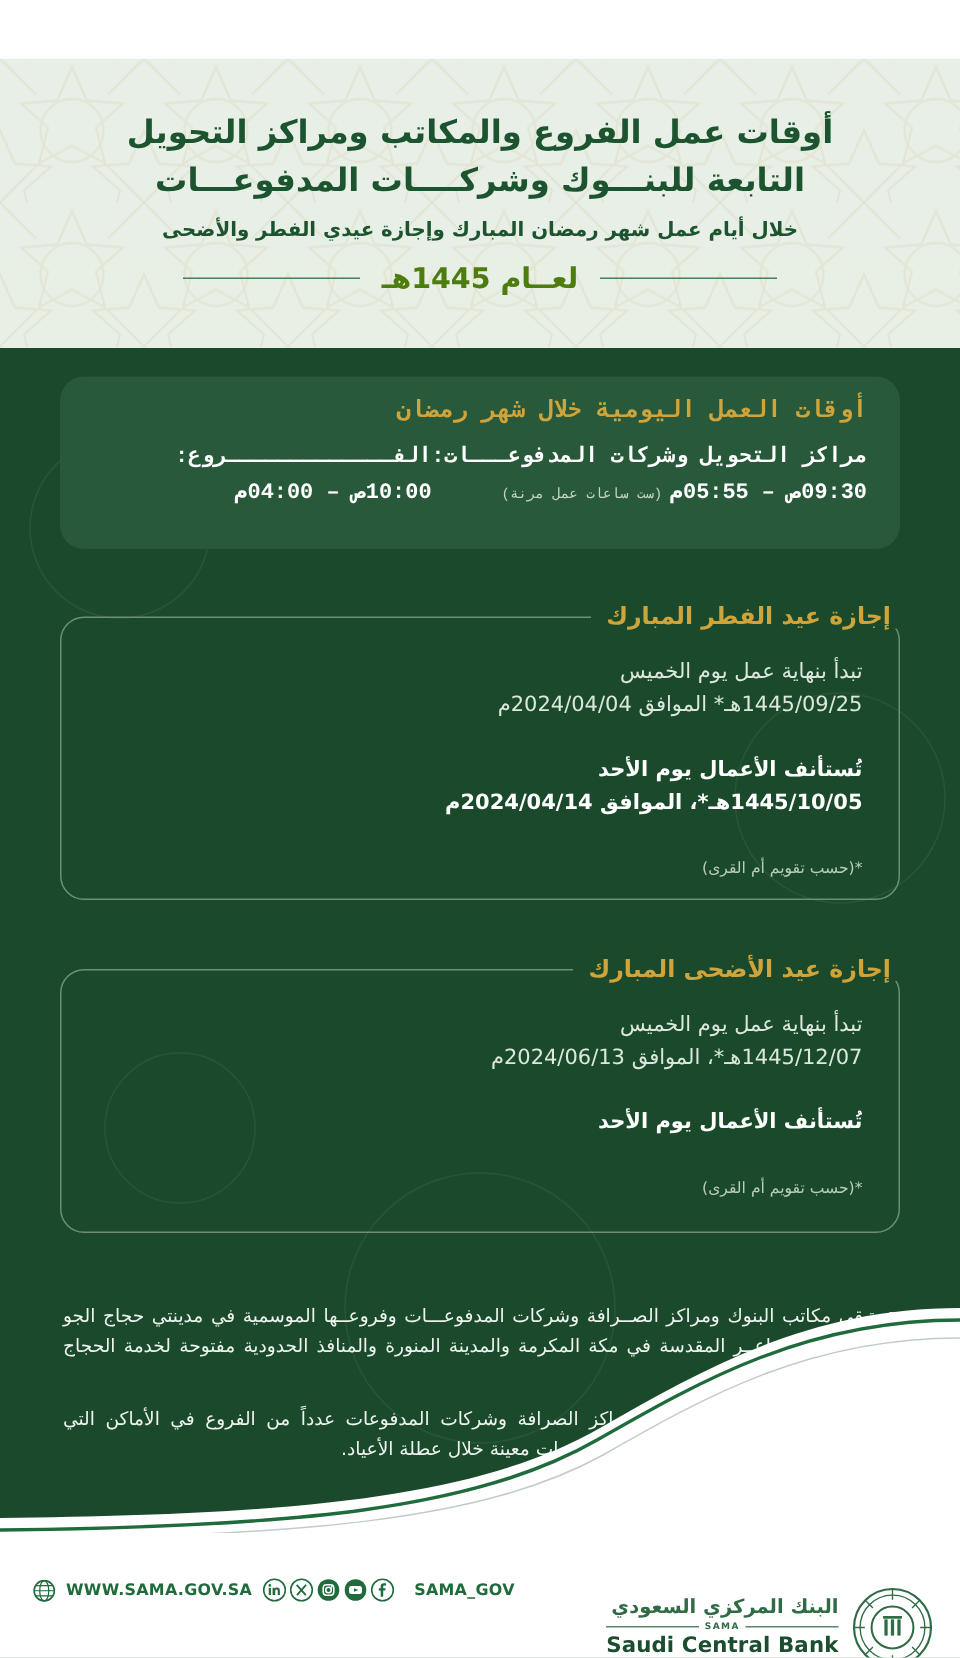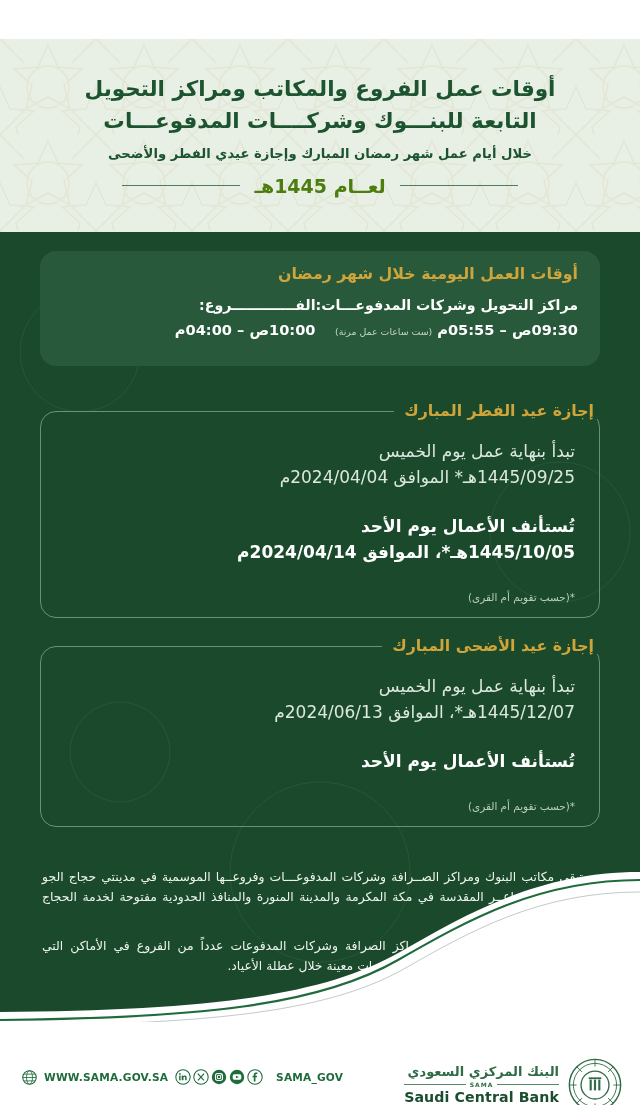"أوقات العمل اليومية خلال شهر" .ramadan-card { font-family: none -> Liberation Mono, monospace }
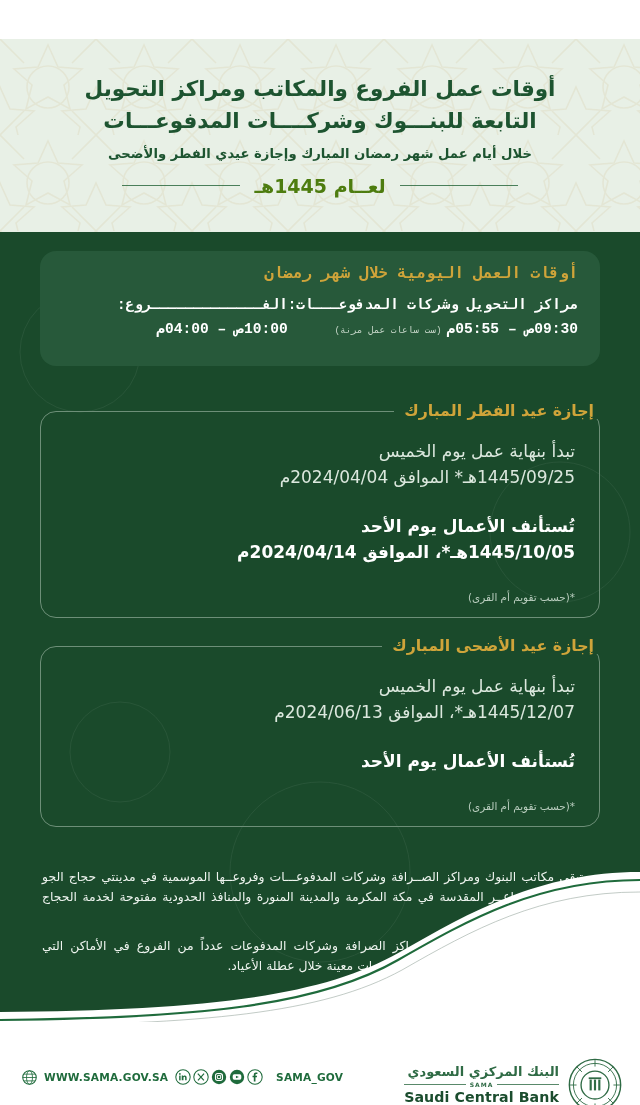"تبدأ بنهاية عمل يوم الخميس" .eid-line { font-size: 17px -> 14px }
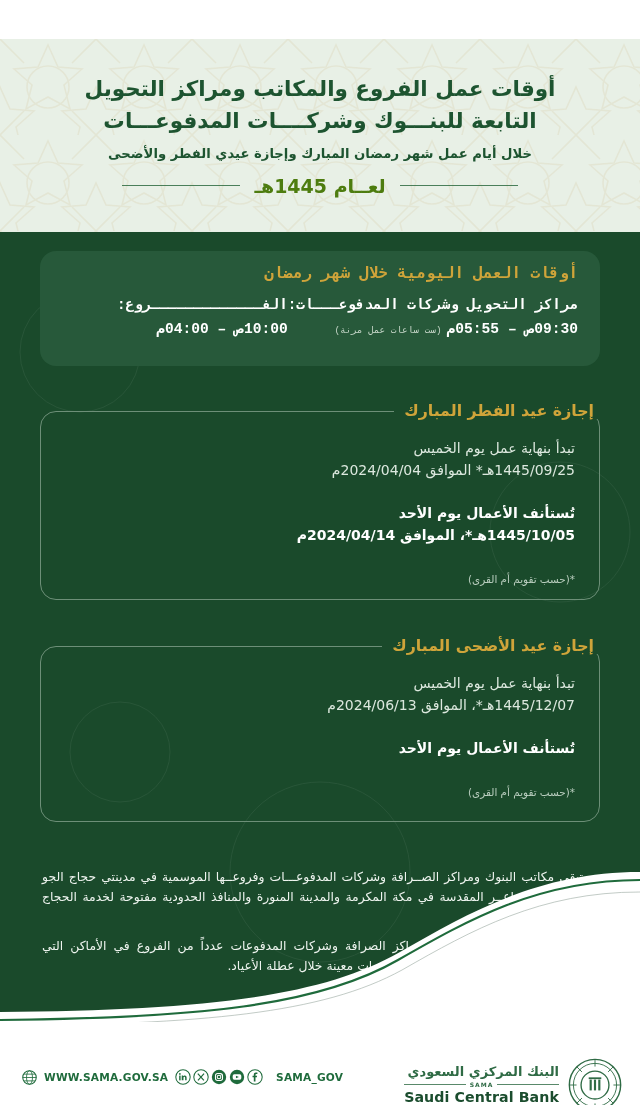"WWW.SAMA.GOV.SA" .footer-left { top: 47px -> 30px }
